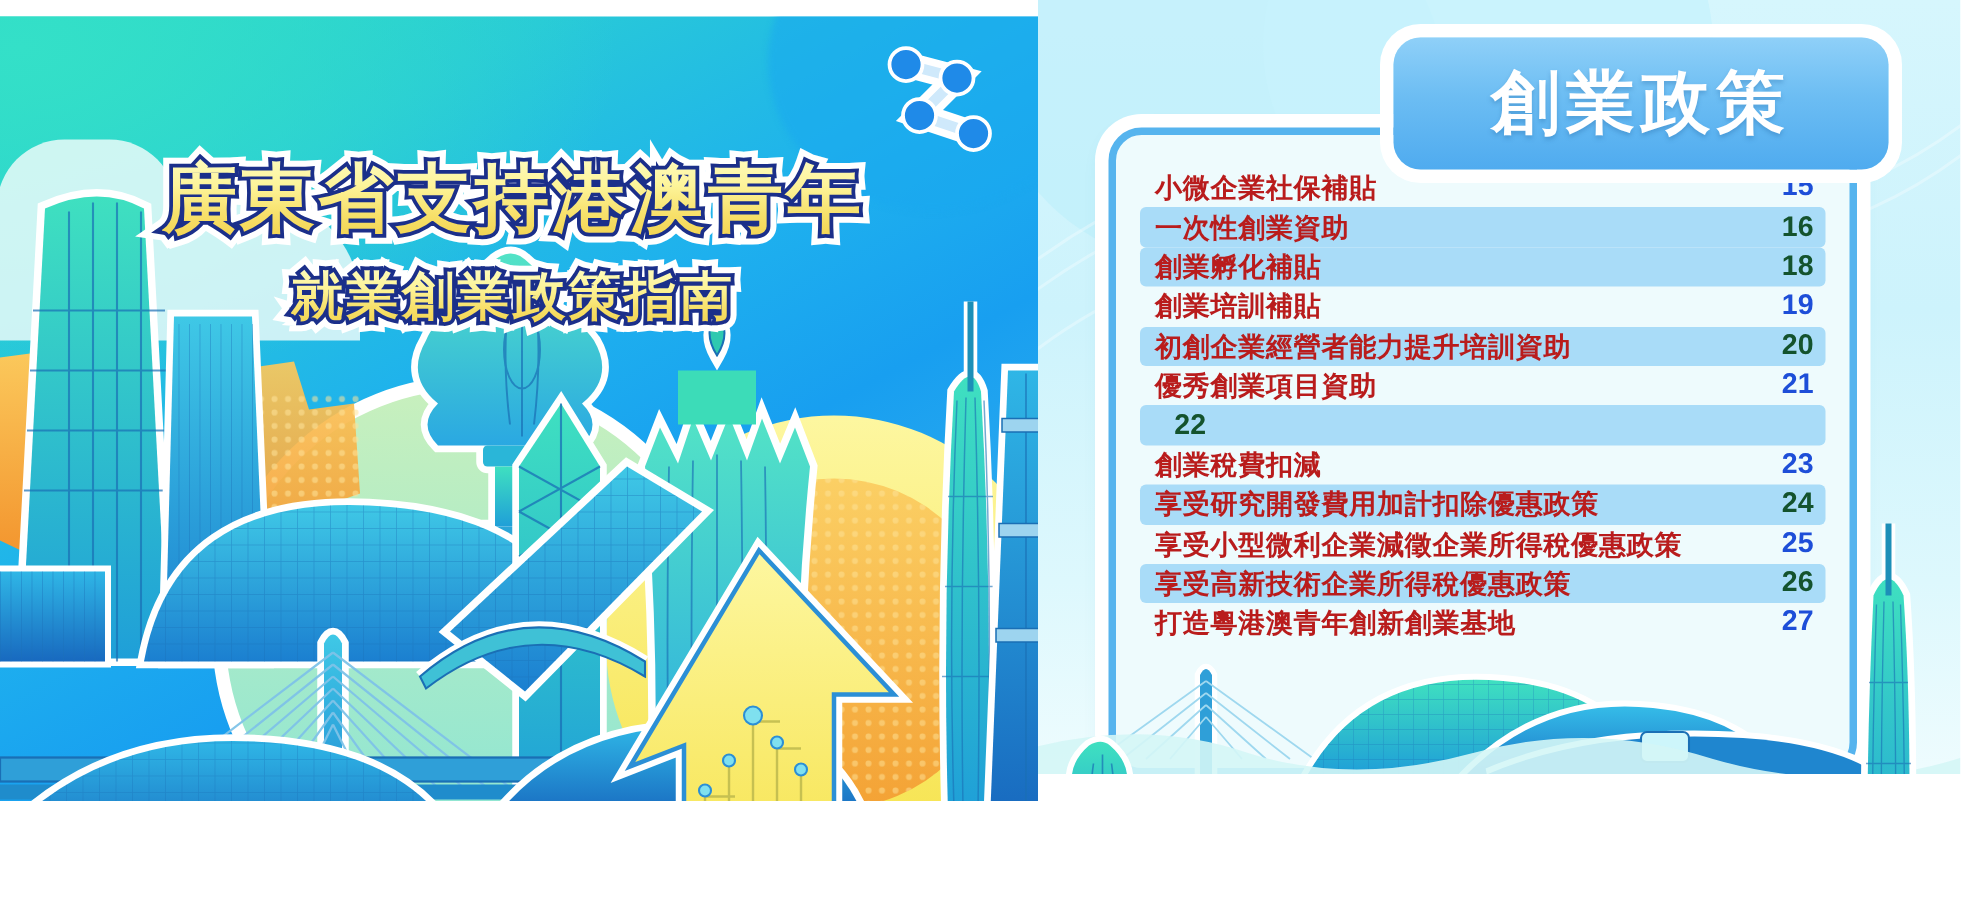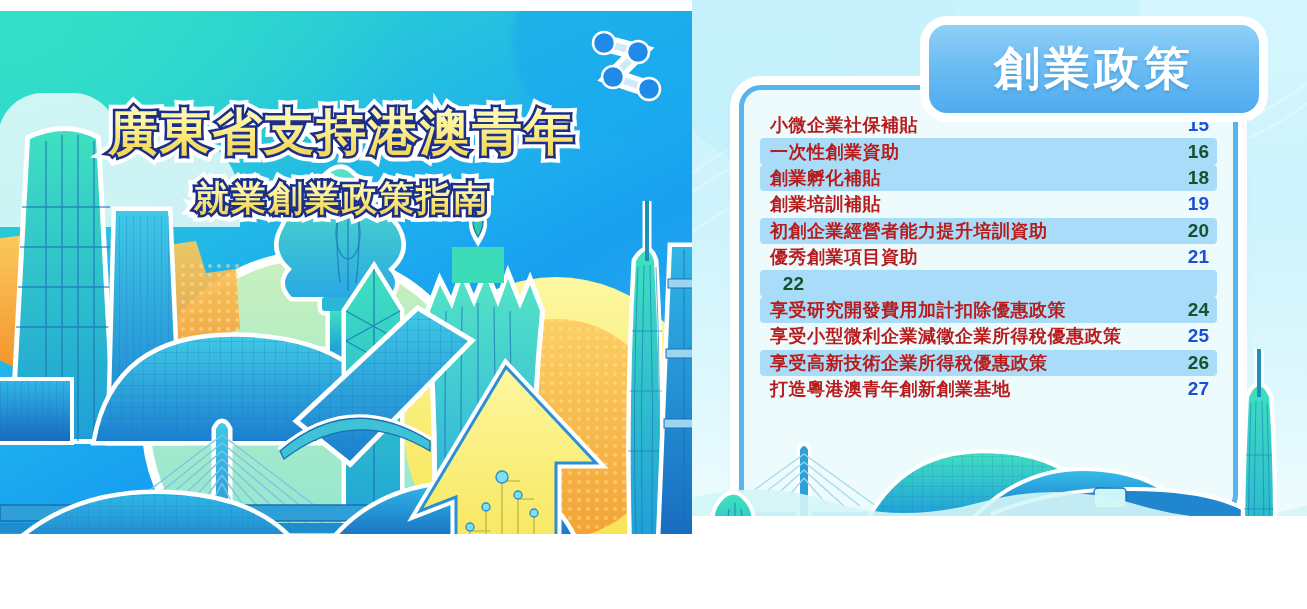"創業稅費扣減" div.toc-row { html: none -> <div> <span>創業稅費扣減</span> <span>23</span> </div> }
